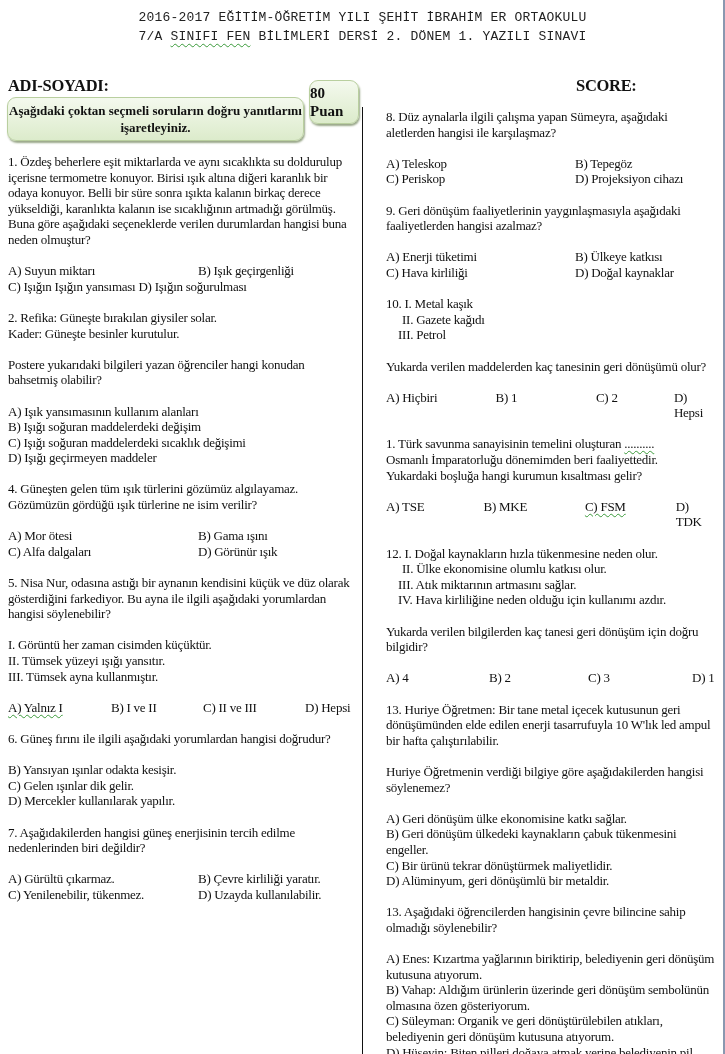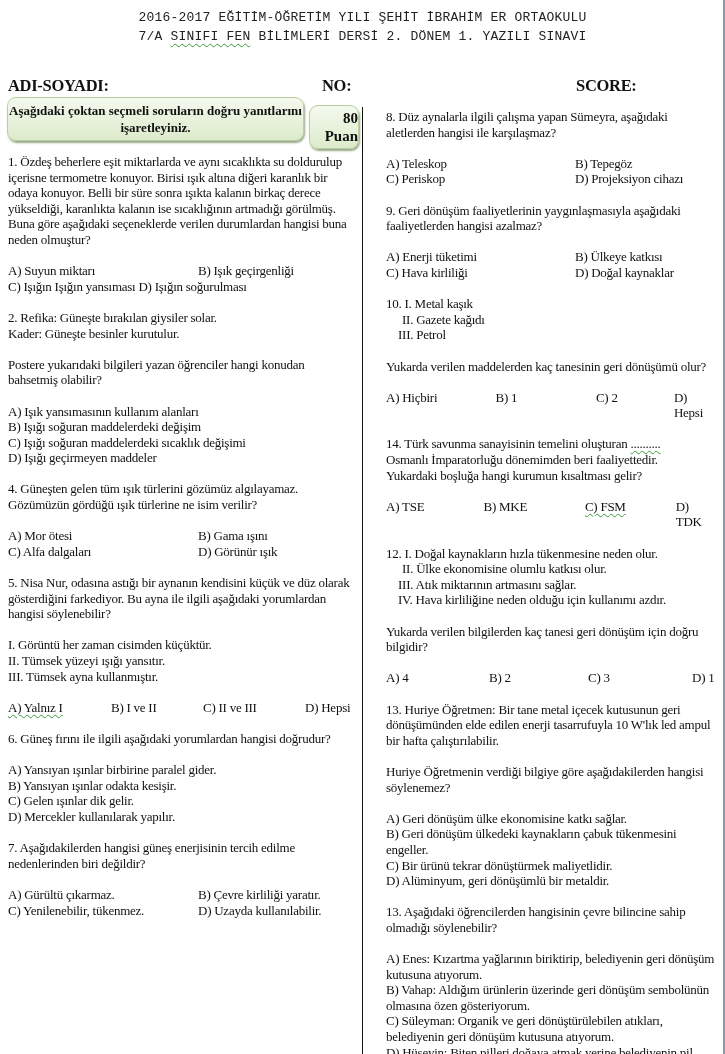"80" .points { text-align: right -> left; top: 105px -> 80px }
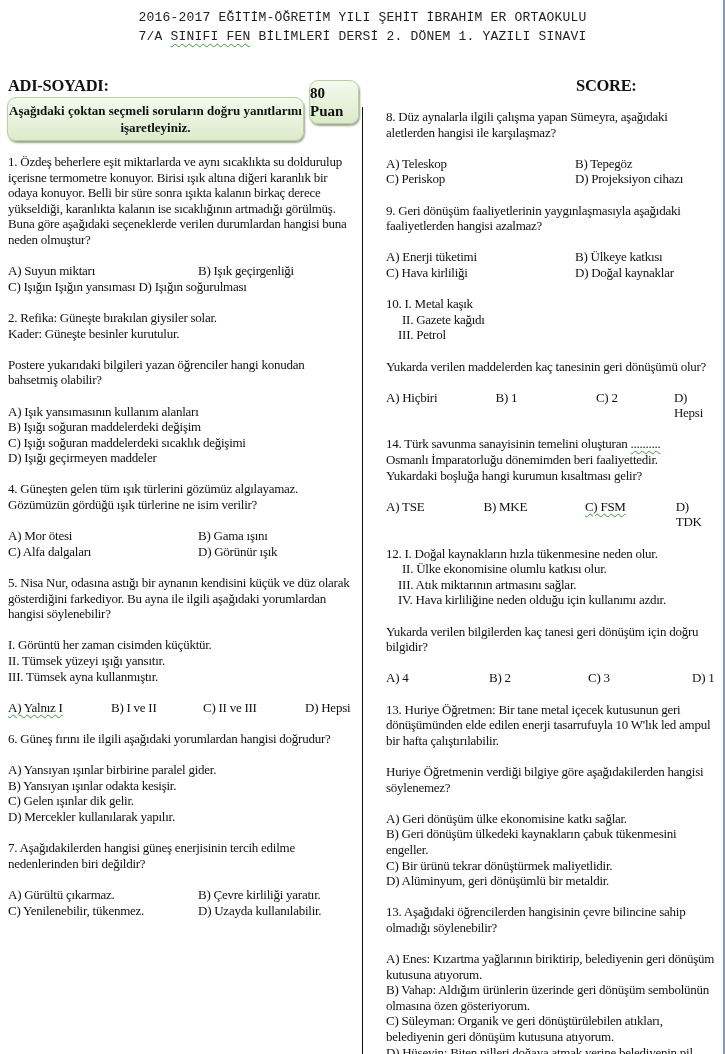"14. Türk savunma sanayisinin temelini" span { text: 14 -> 1 }
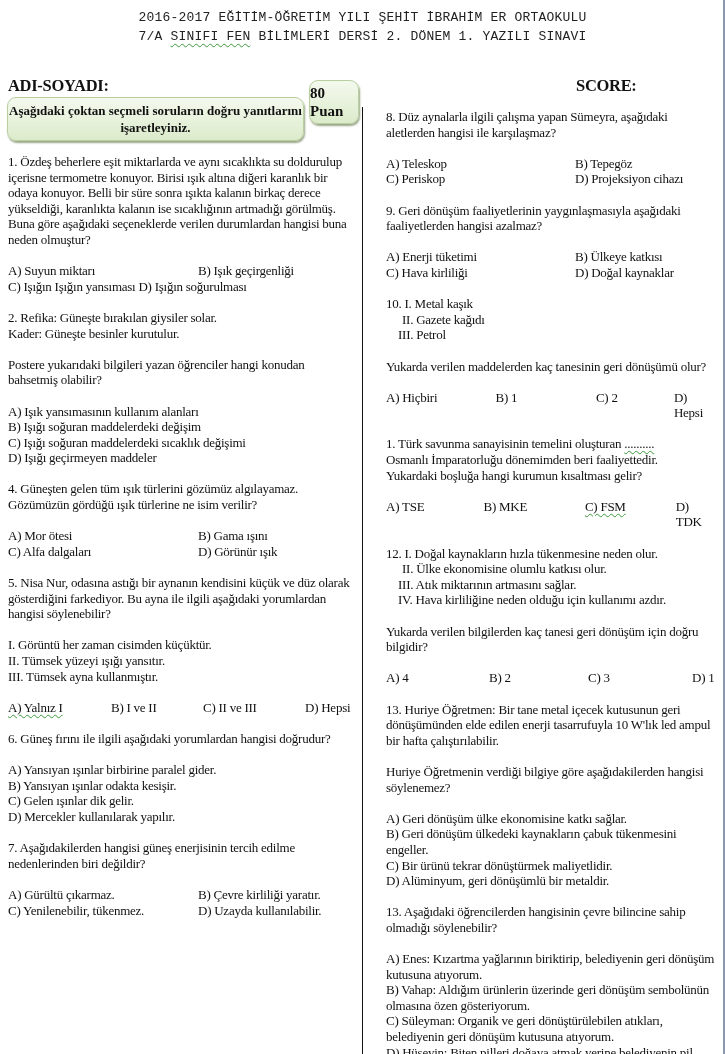"A) Yansıyan ışınlar birbirine paralel" p { html: <p>A) Yansıyan ışınlar birbirine paralel gider.</p> -> none }
